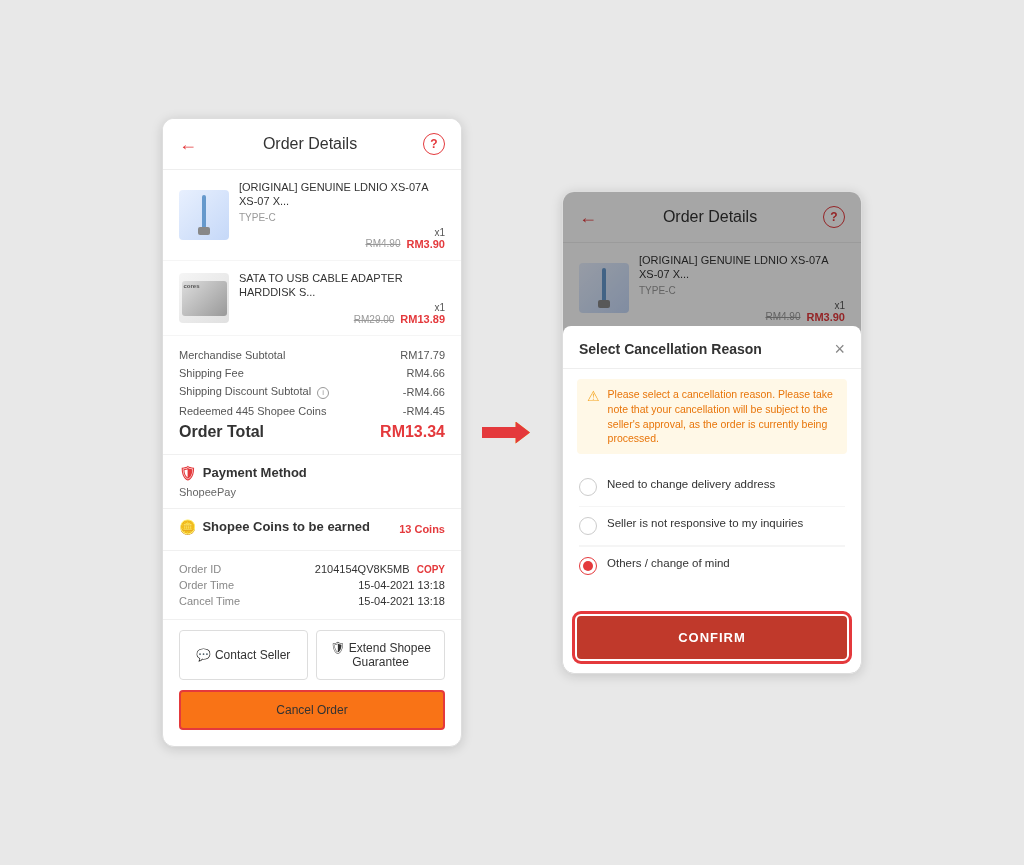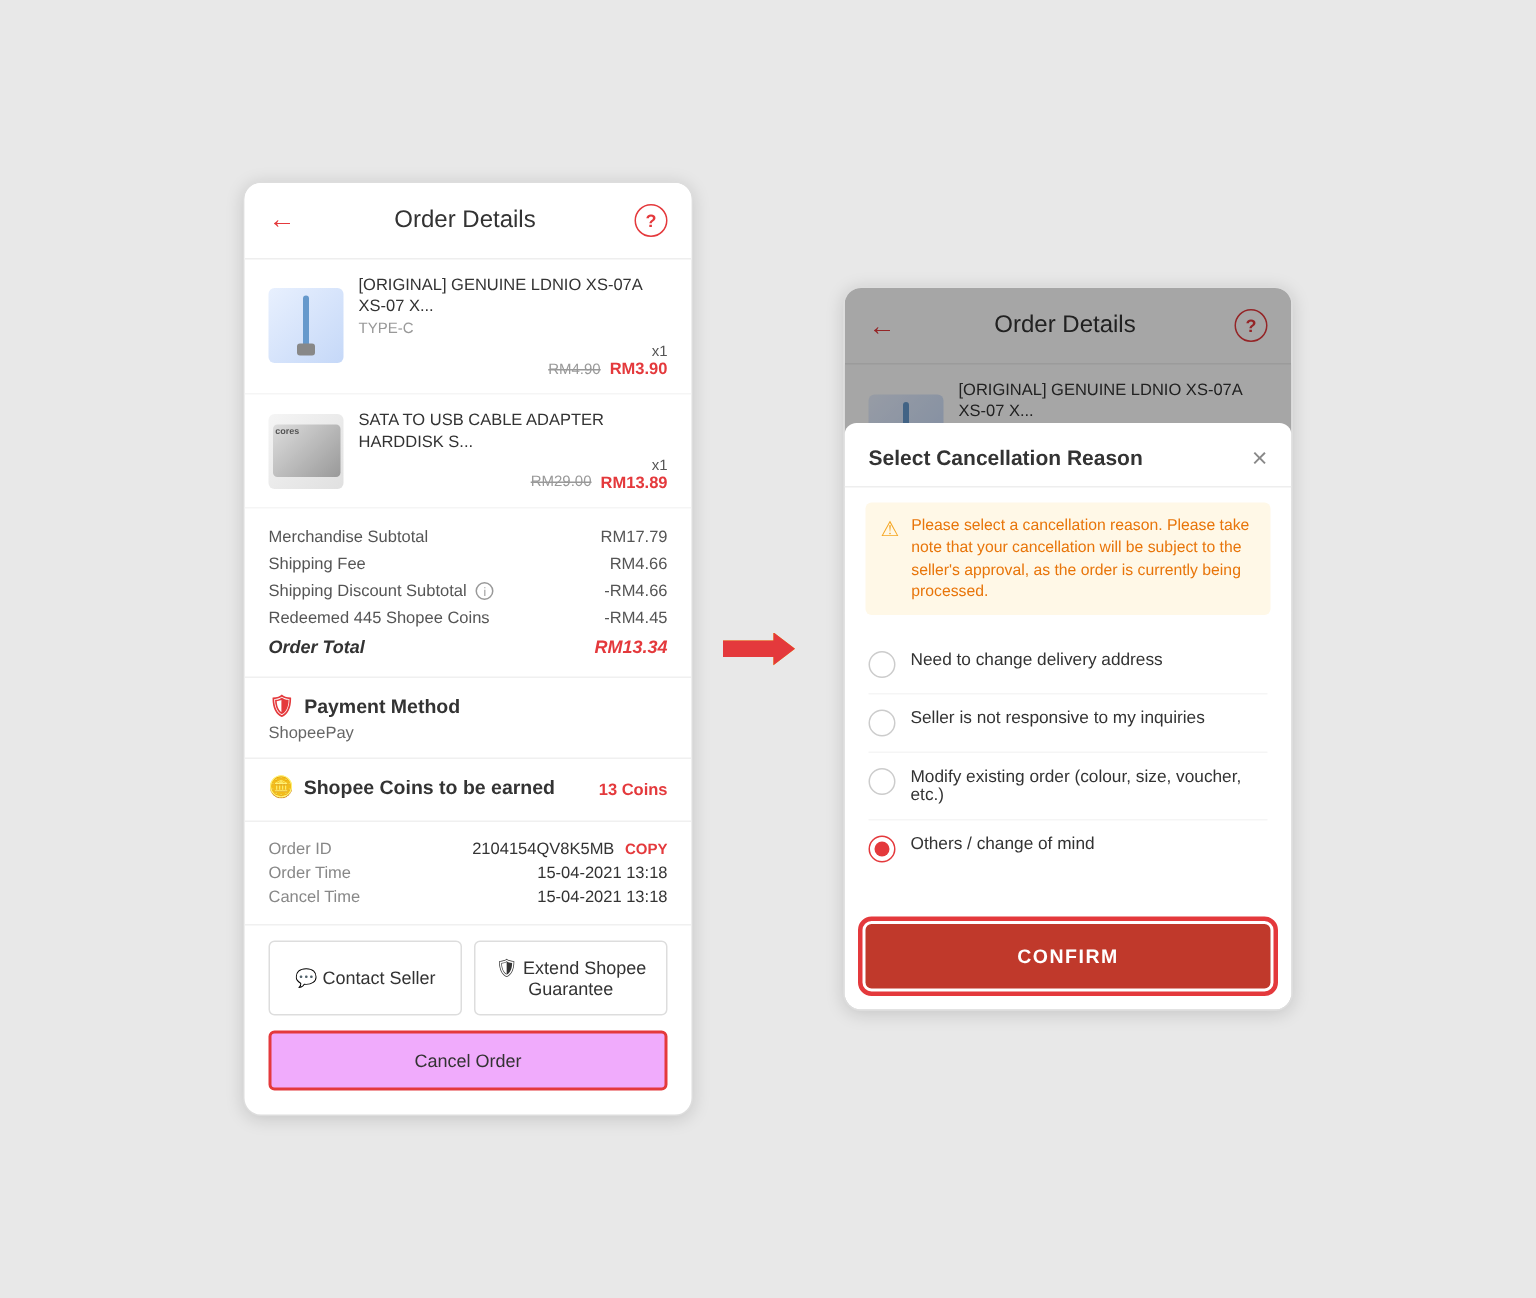"Order Total" .summary-row.total { font-size: 12px -> 16px; font-style: italic -> none }
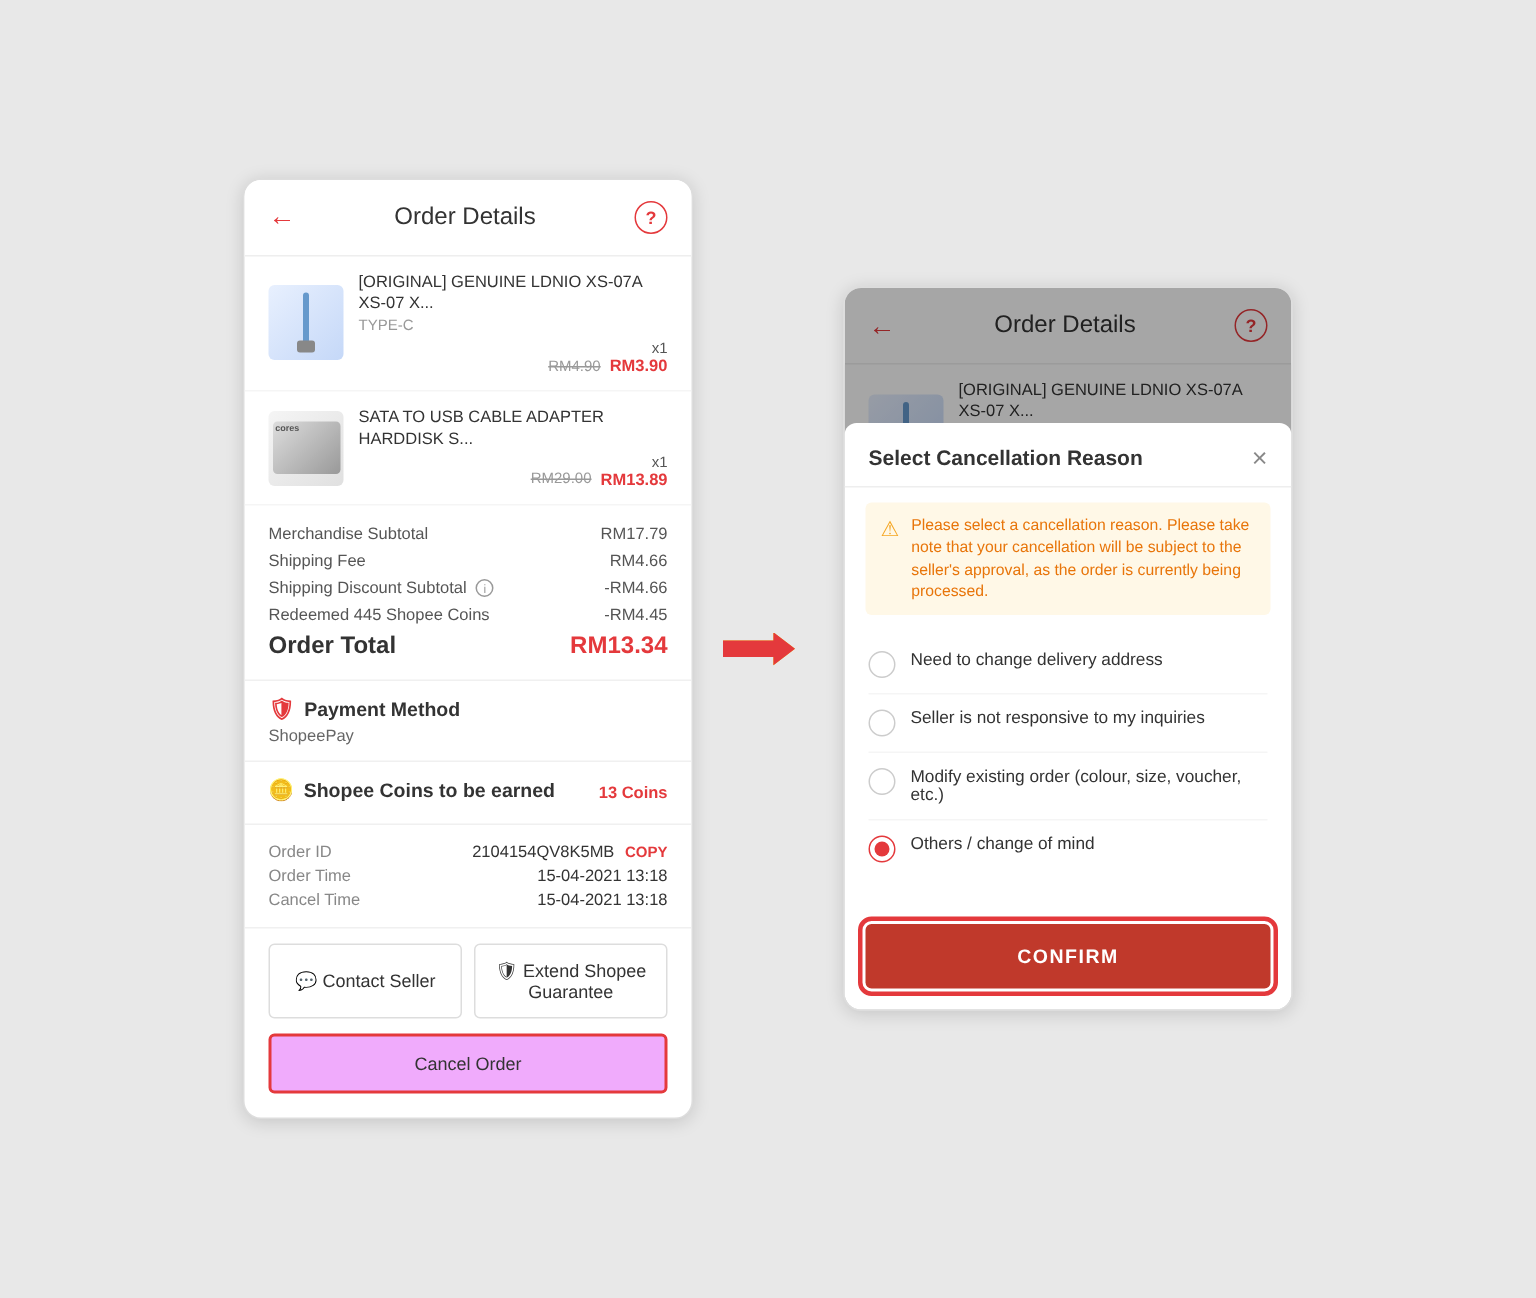"Modify existing order (colour, size," div.reason-item { html: <div> <div></div> <span>Modify existing order (colour, size, voucher, etc.)</span> </div> -> none }
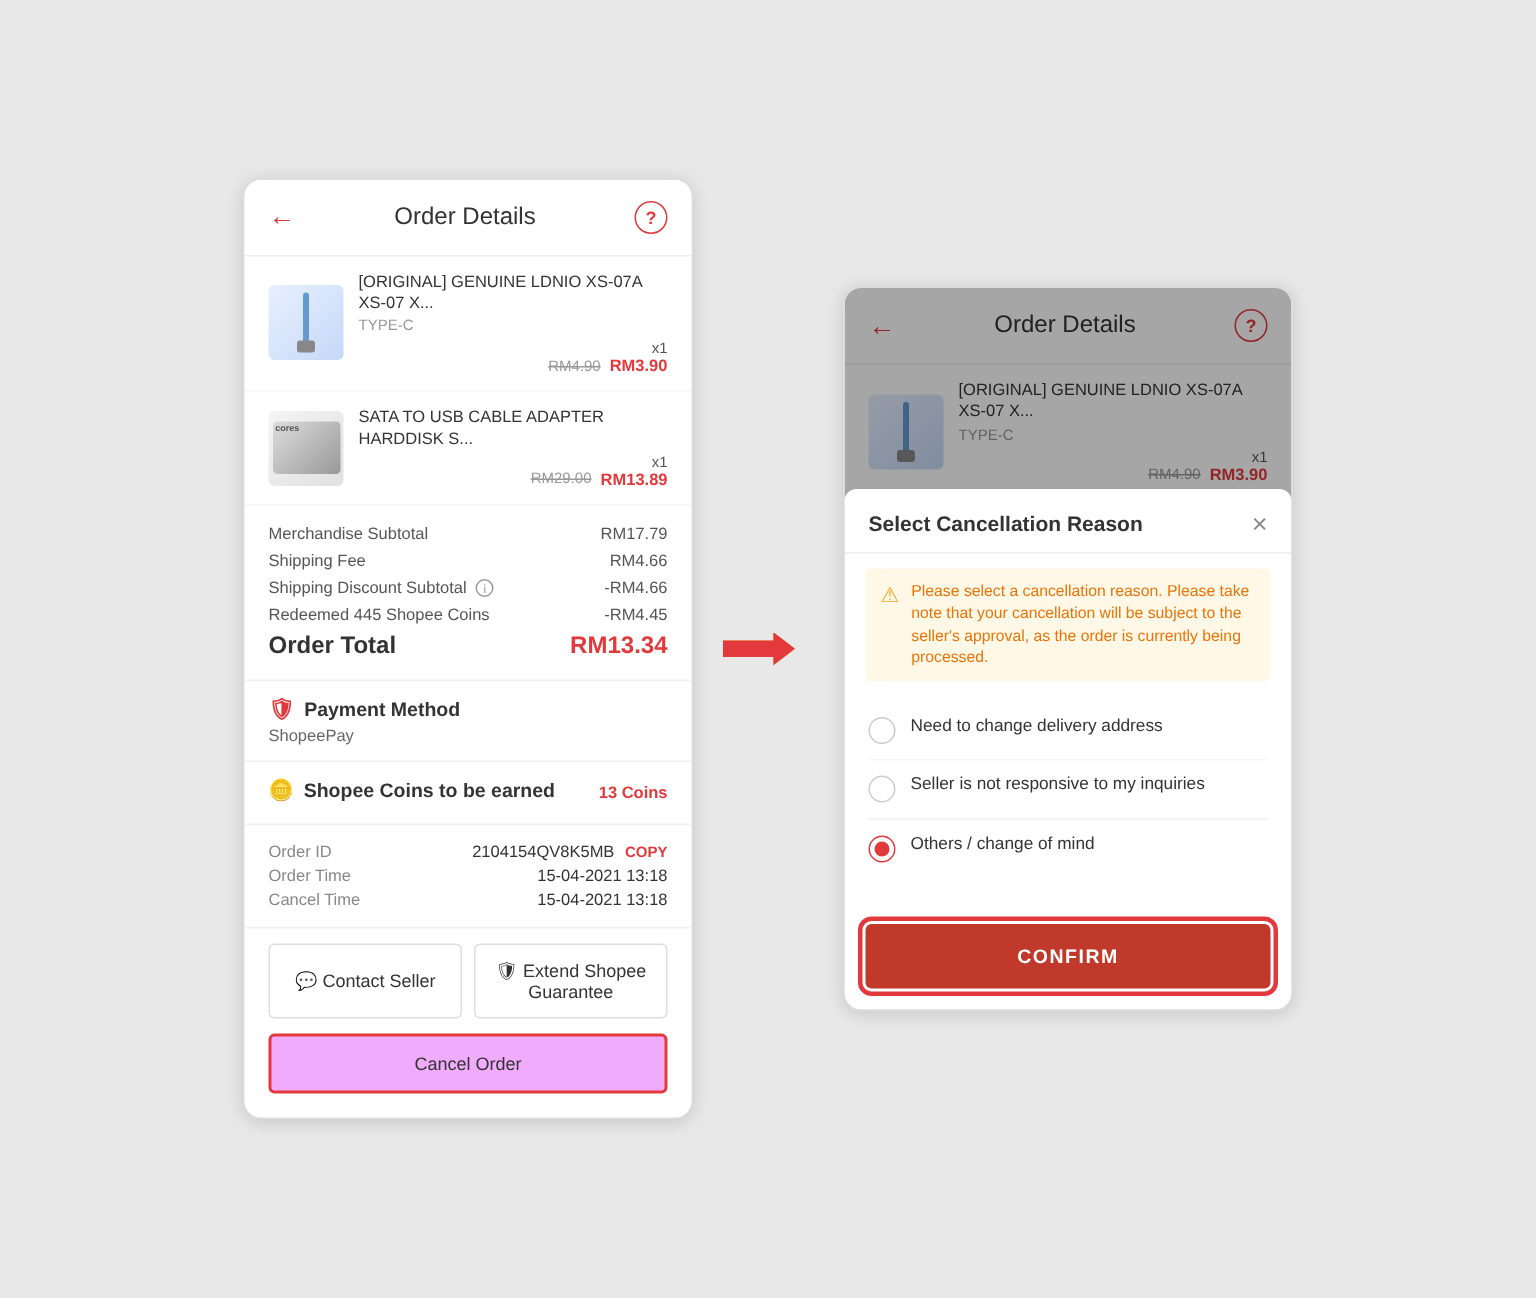"Cancel Order" .btn-cancel { background: #f0abfc -> #f97316 }
